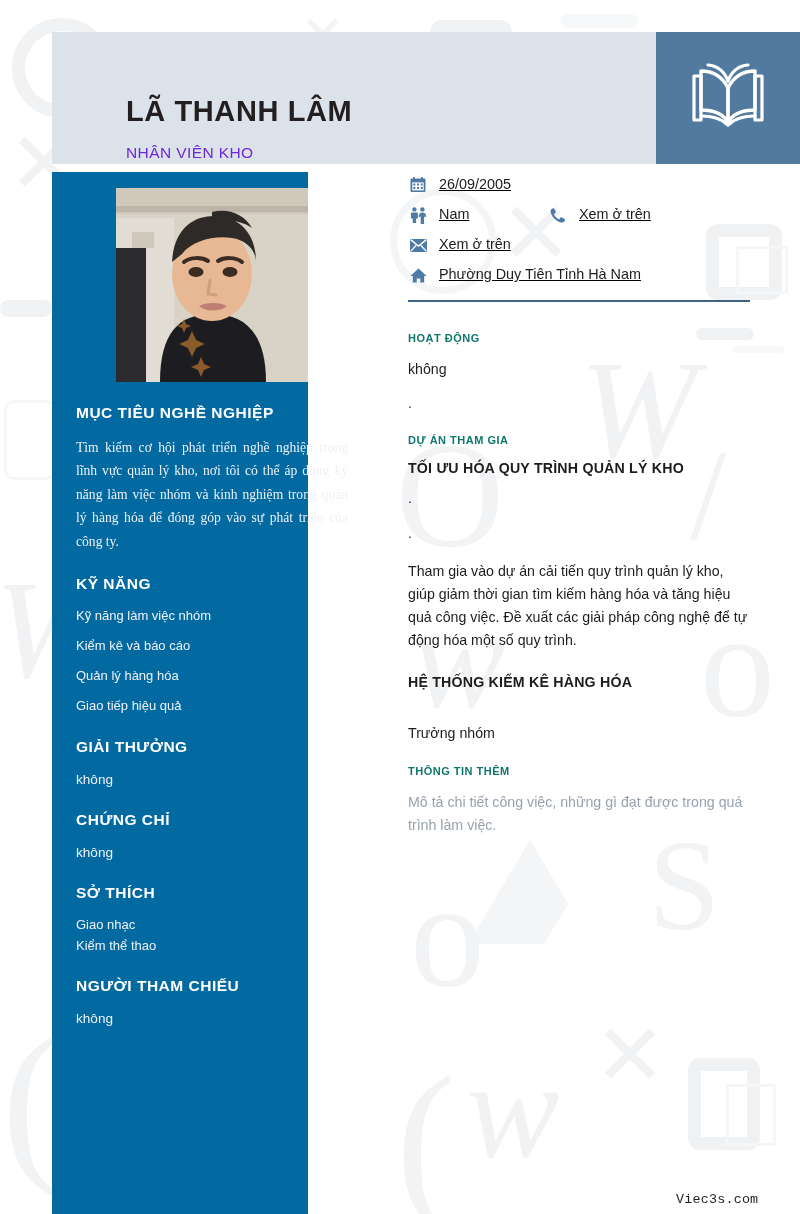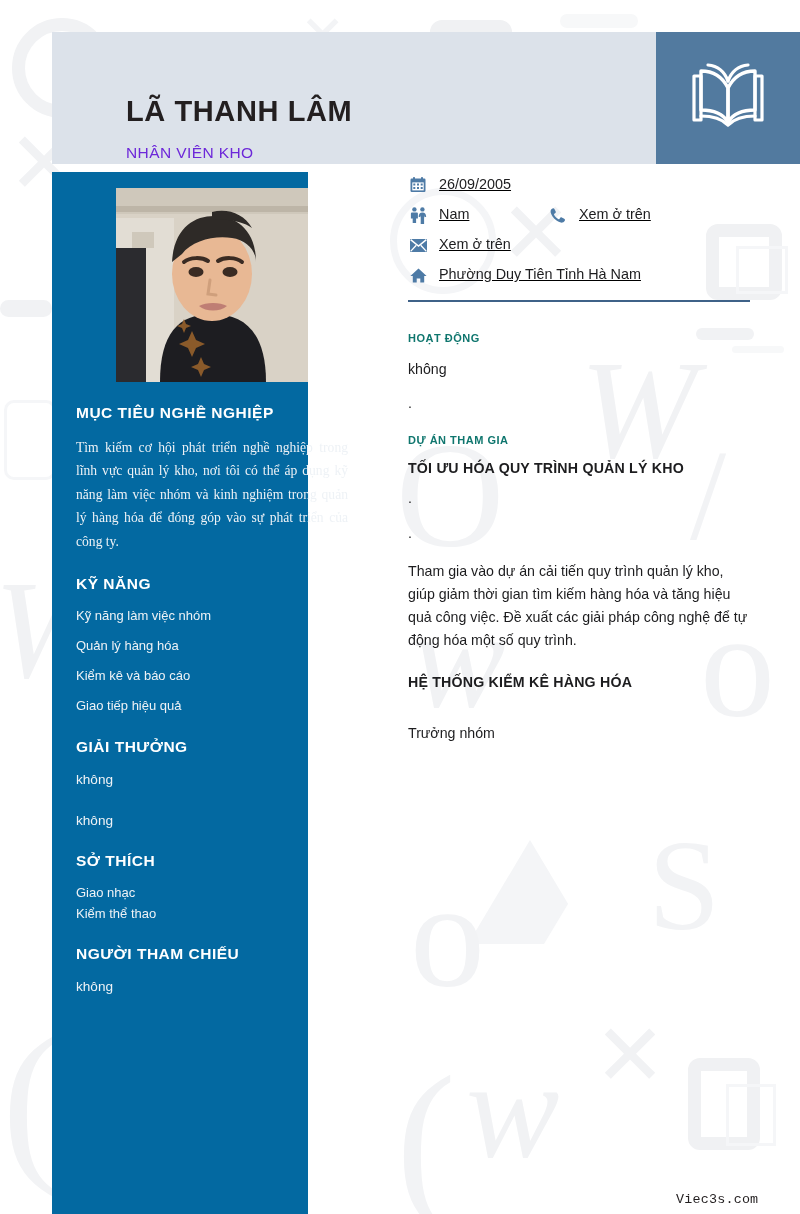"Quản lý hàng hóa" p.sb-item { order: before "Kiểm kê và báo cáo" -> after "Kiểm kê và báo cáo" }
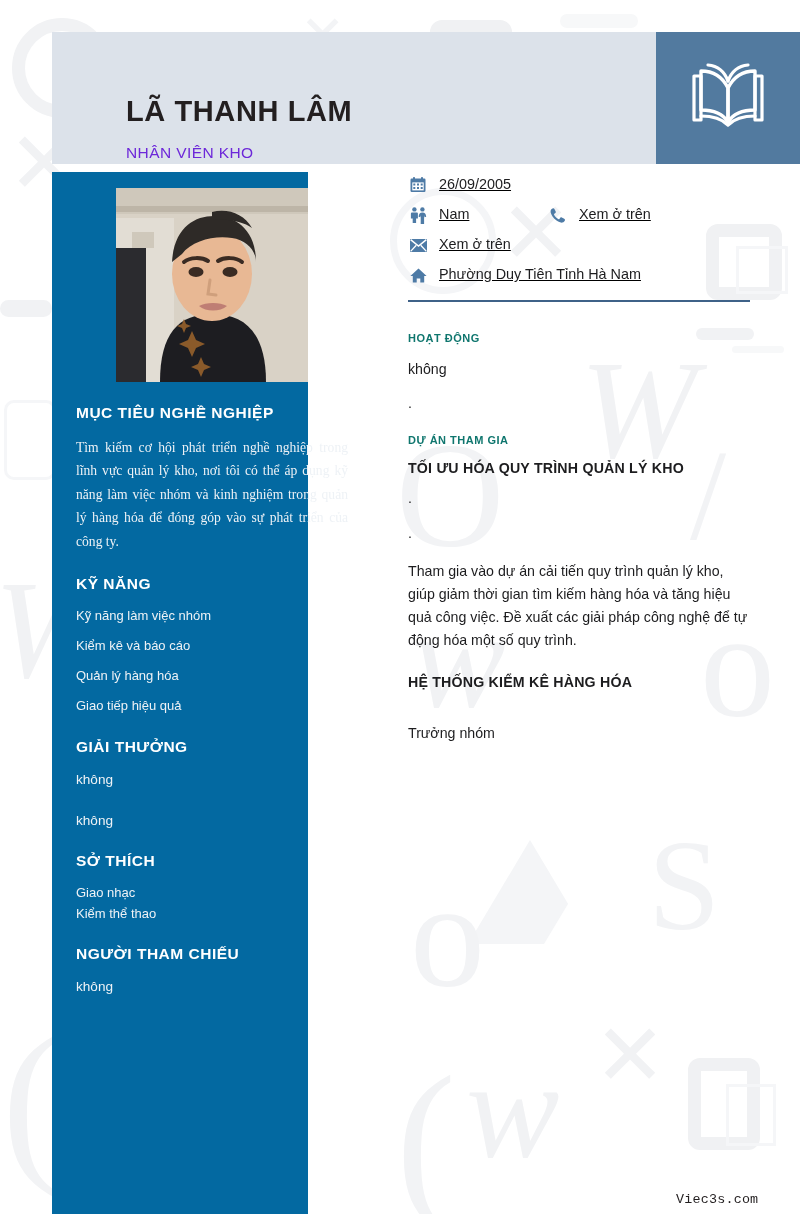"THÔNG TIN THÊM" div.m-section { html: none -> <div> <h2>THÔNG TIN THÊM</h2> <p> Mô tả chi tiết công việc, những gì đạt được trong quá trình làm việc.</p> </div> }
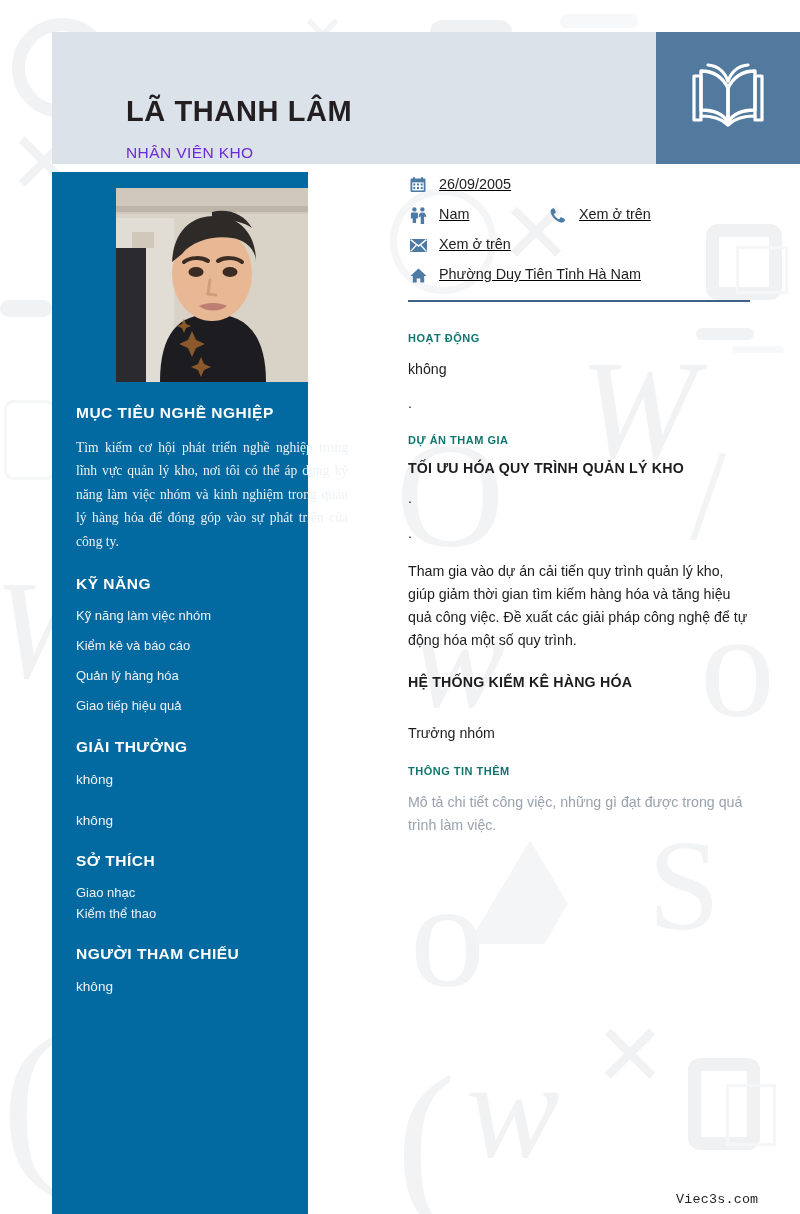"CHỨNG CHỈ" h2.sb-h { html: none -> <h2>CHỨNG CHỈ</h2> }
